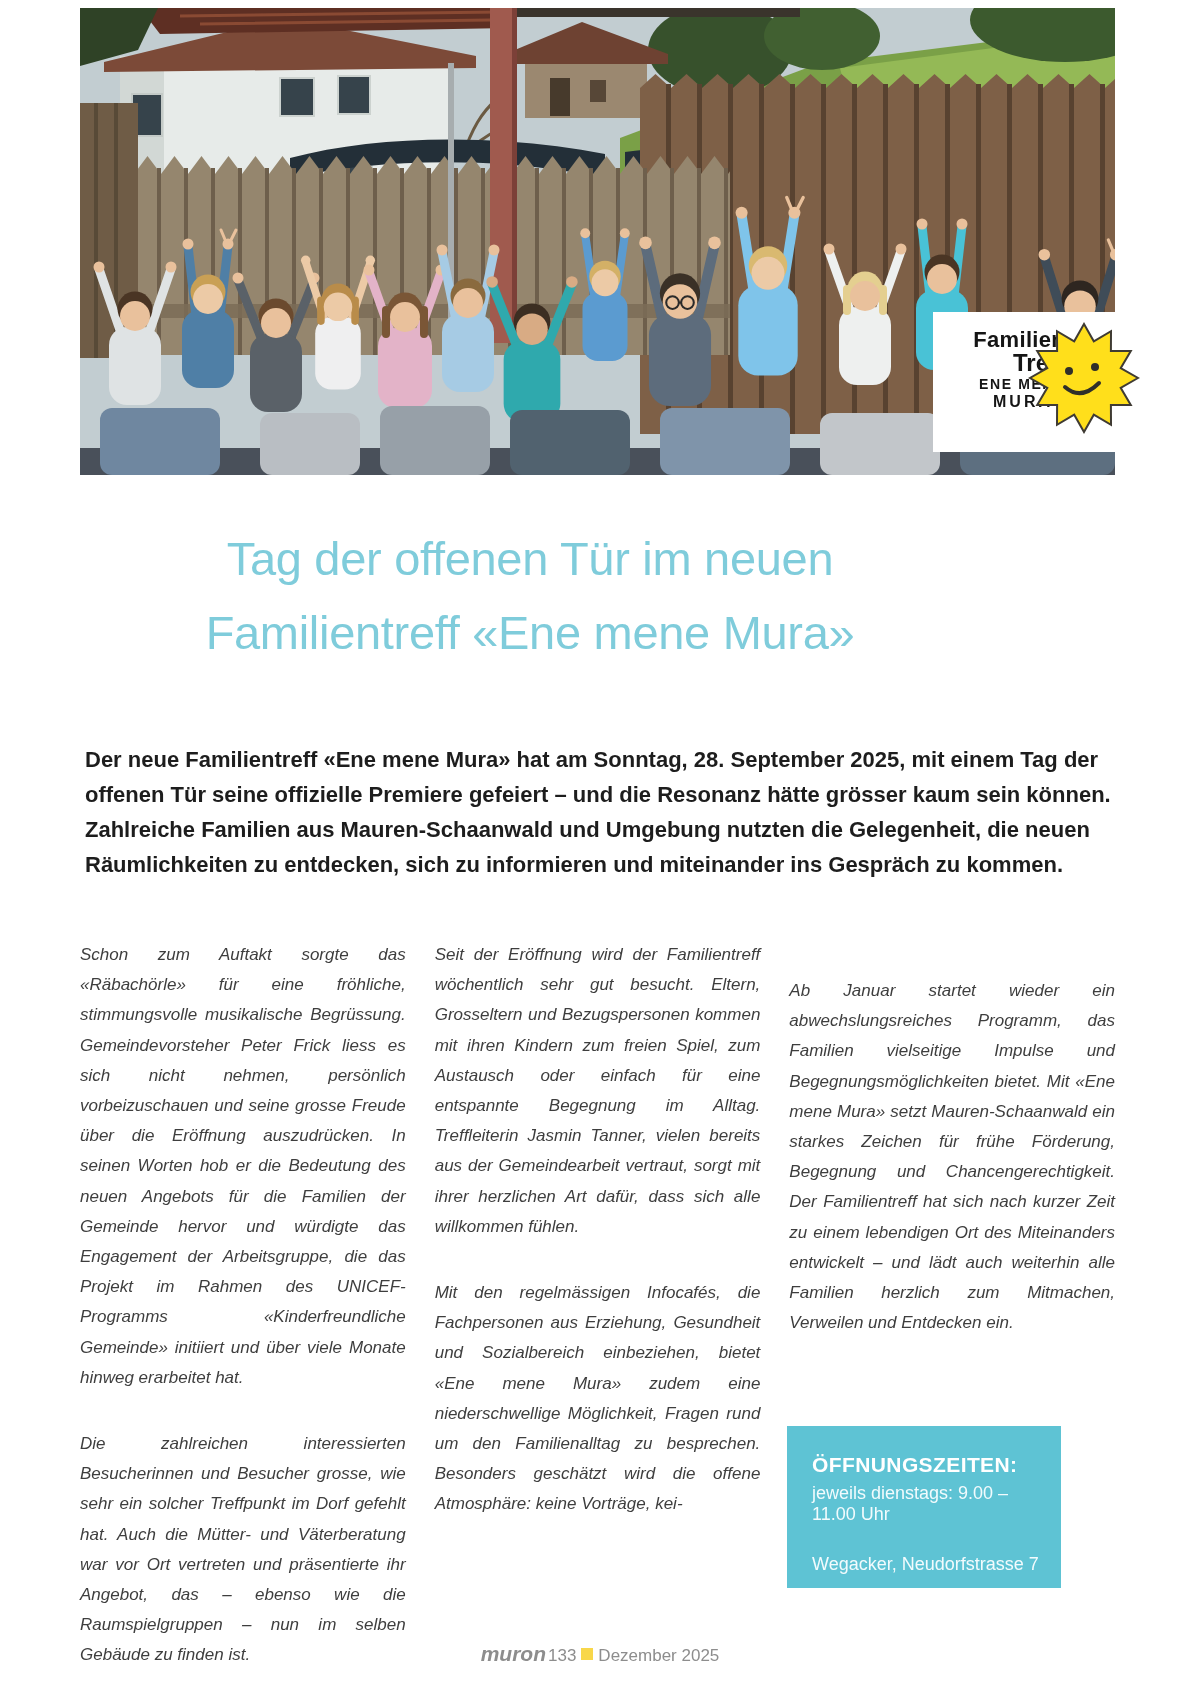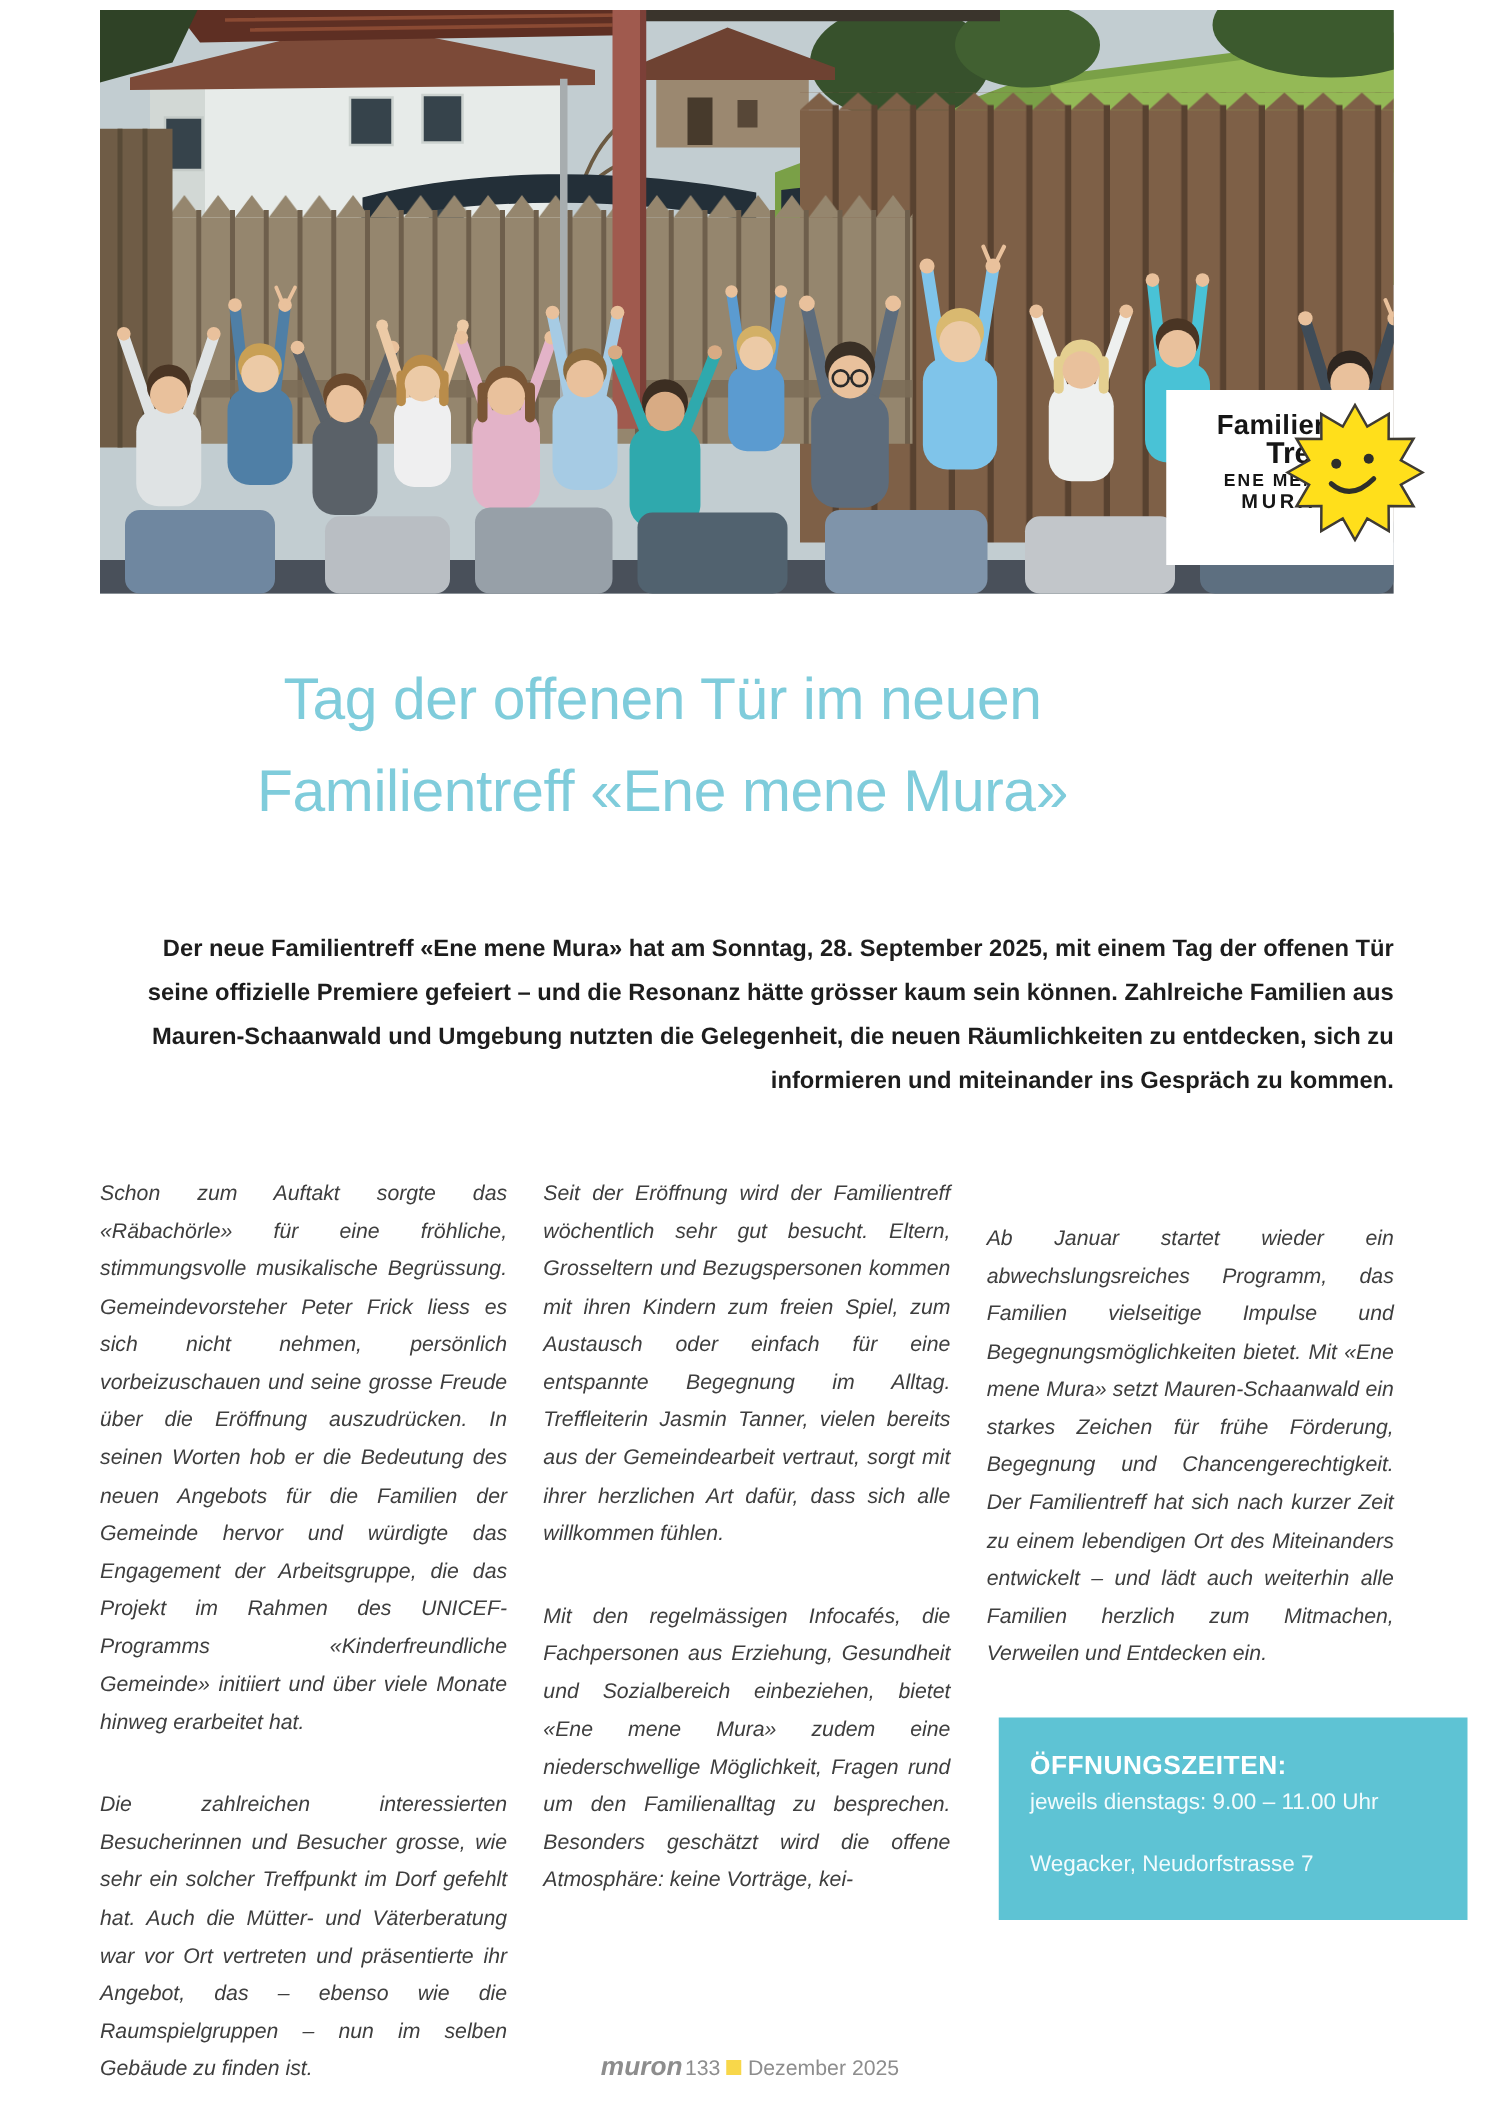"Der neue Familientreff «Ene mene" .intro { font-size: 19px -> 22px; text-align: right -> left }
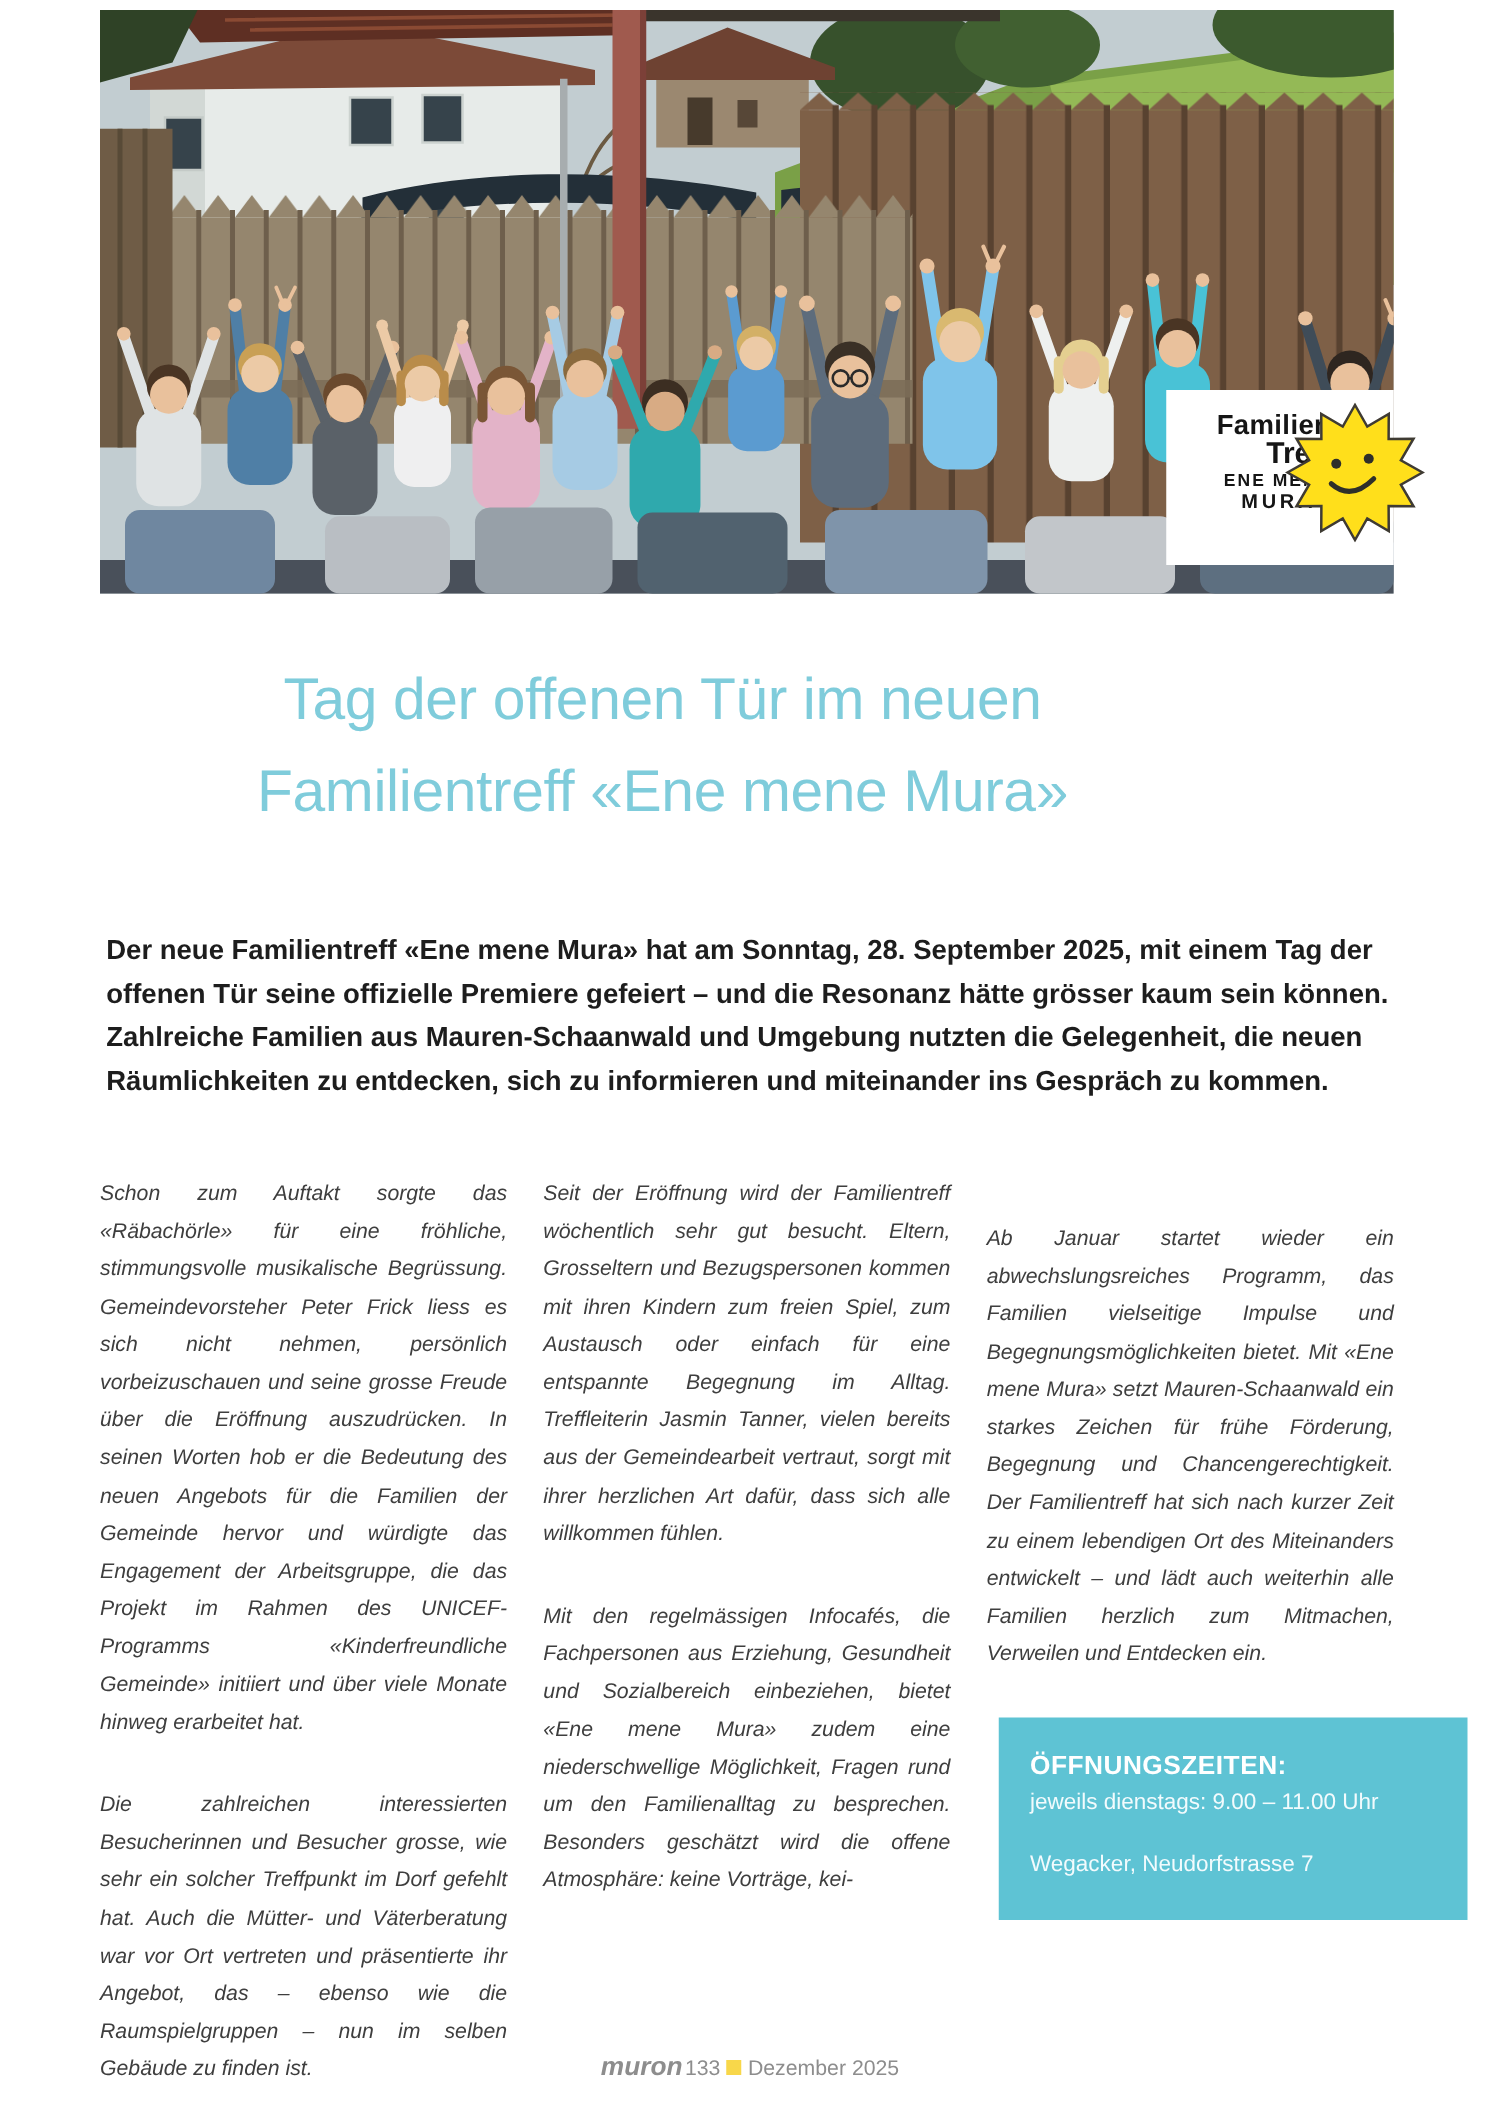"ÖFFNUNGSZEITEN:" .infobox { margin-left: 12px -> none; top: 1374px -> 1426px; width: 375px -> 274px }
